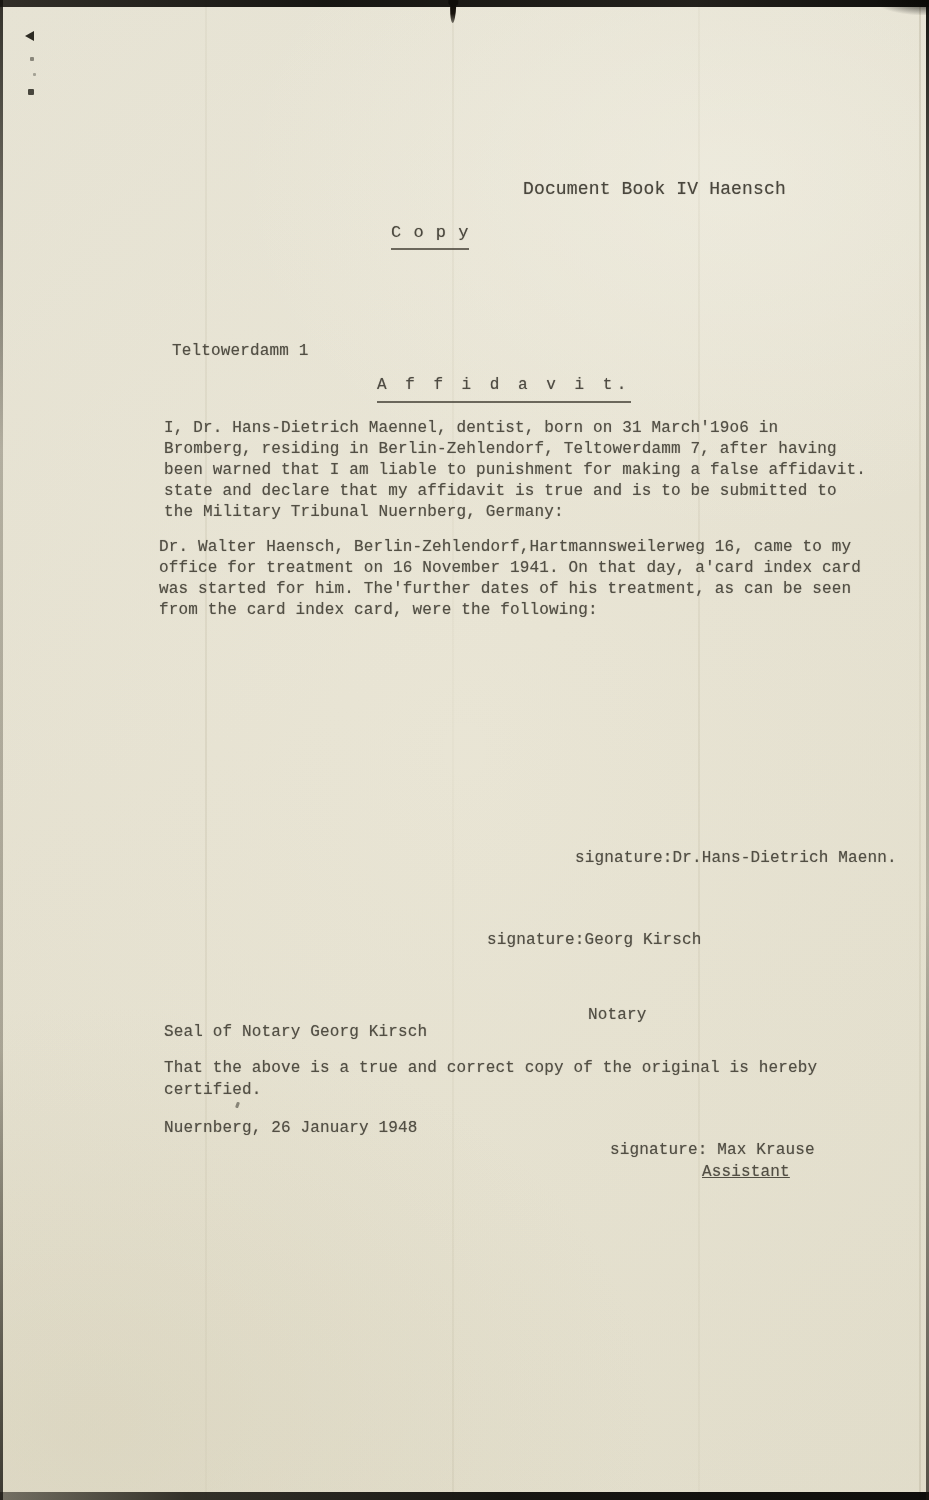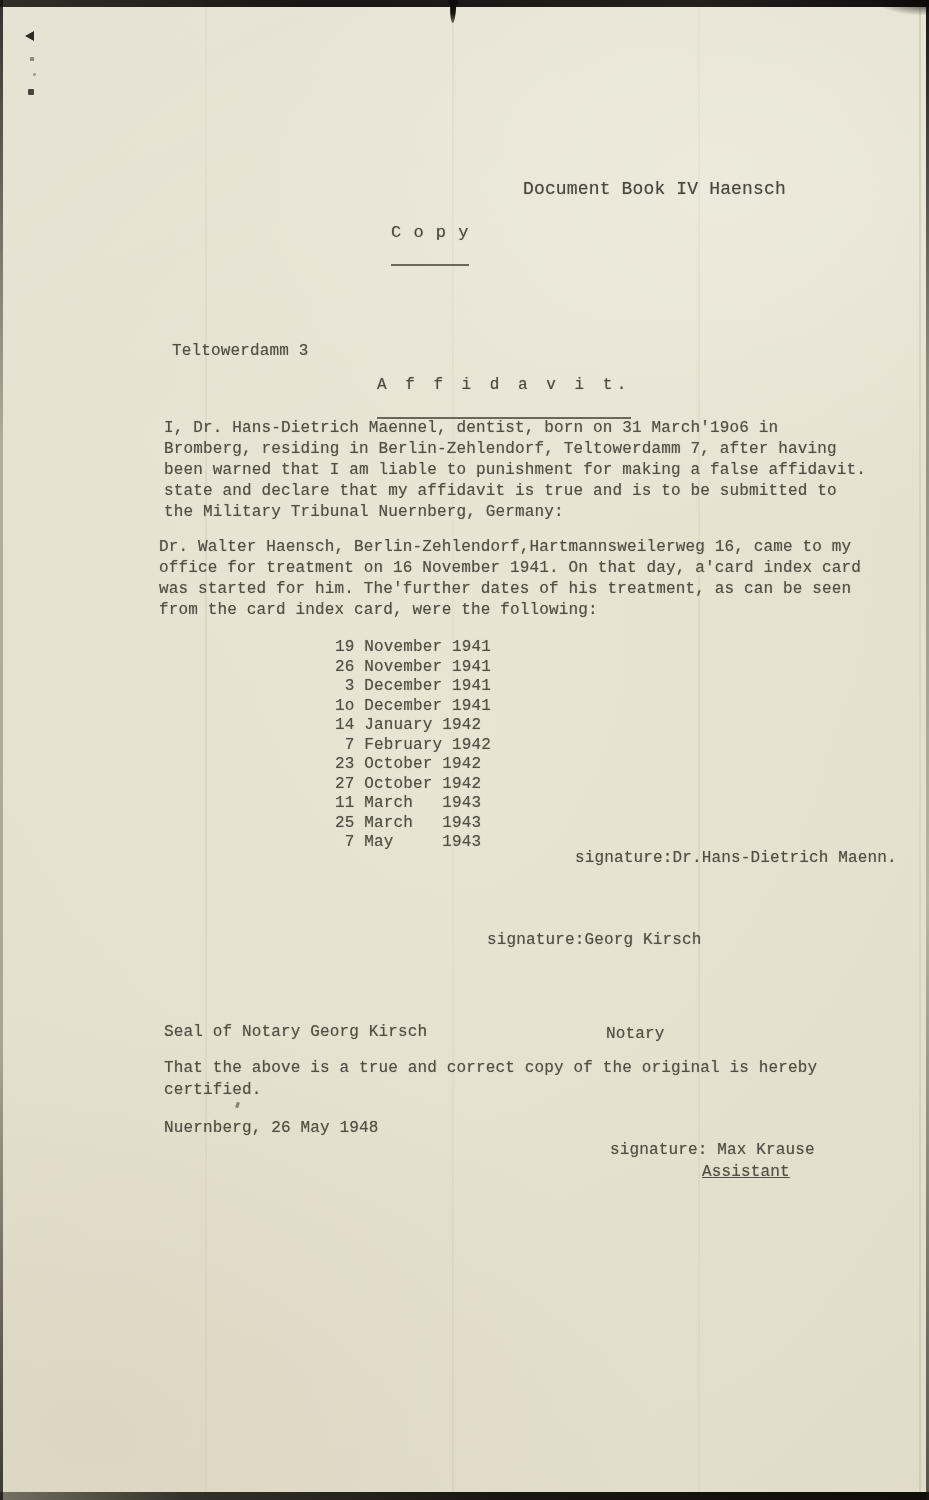"C o p y" .underlined { padding-bottom: 21px -> 5px }
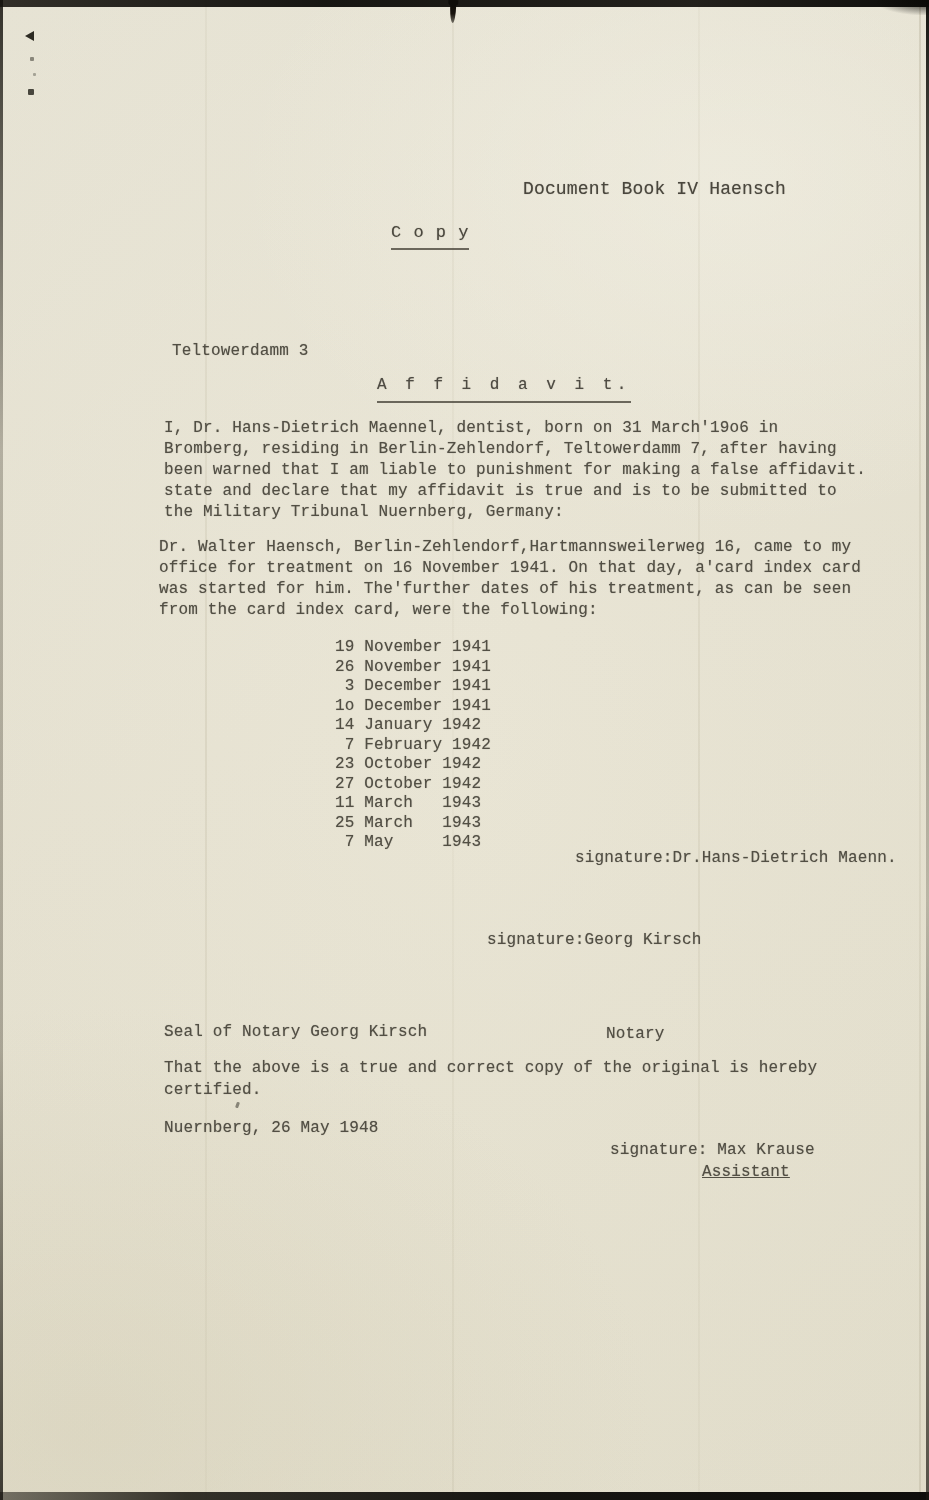"Teltowerdamm 3" div.tw { text: 3 -> 1 }
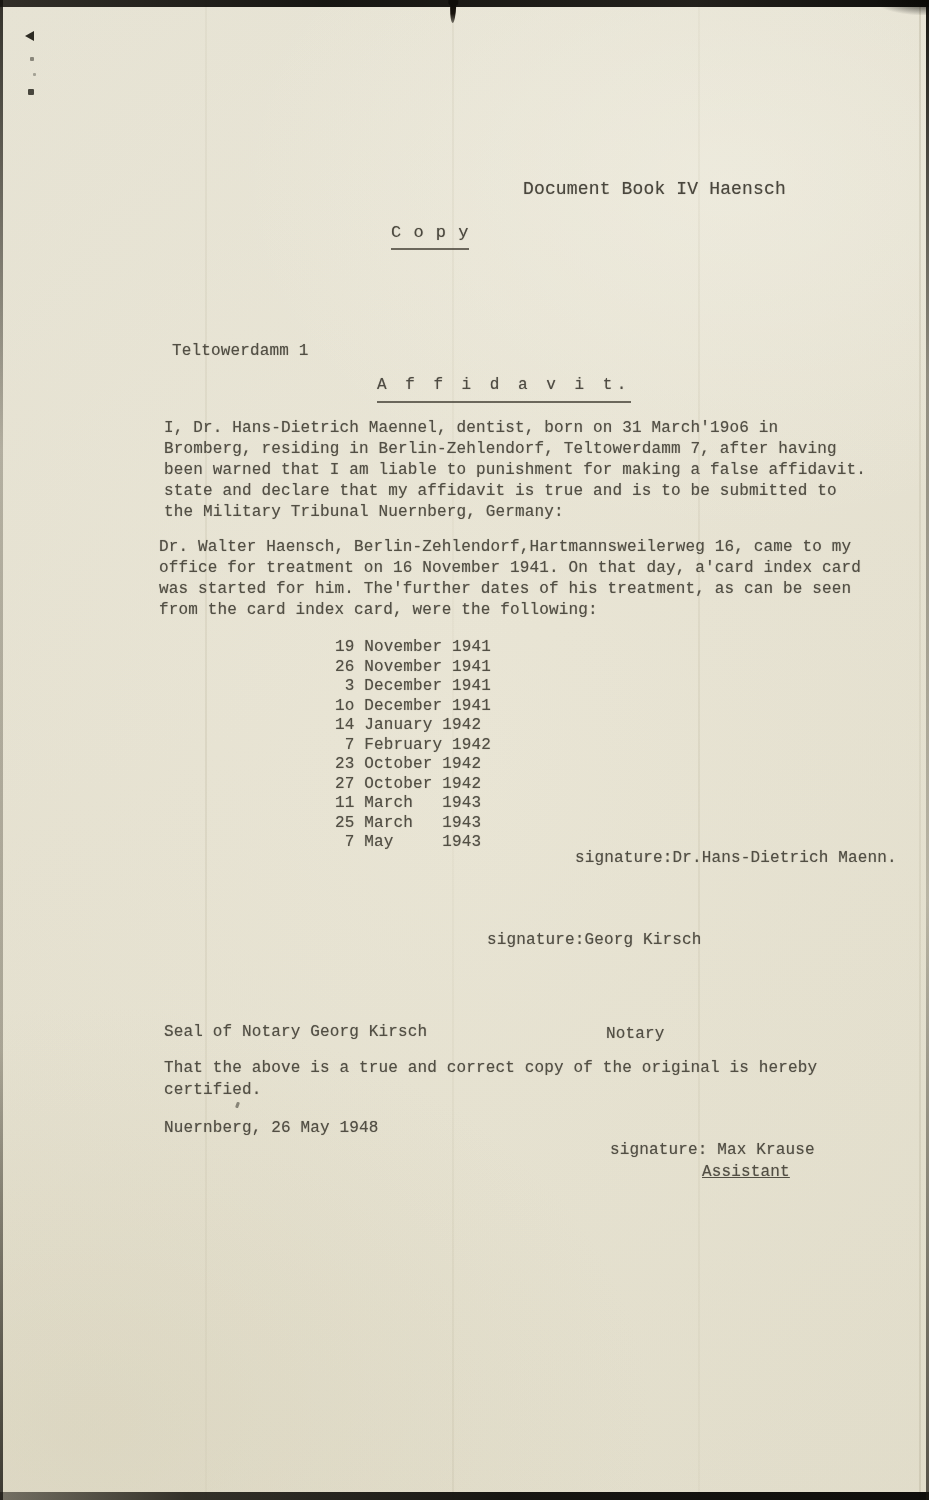"19 November 1941" div.tw { html: <div>19 November 1941 26 November 1941 3 December 1941 1o December 1941 14 January 1942 7 February 1942 23 October 1942 27 October 1942 11 March 1943 25 March 1943 7 May 1943</div> -> none }
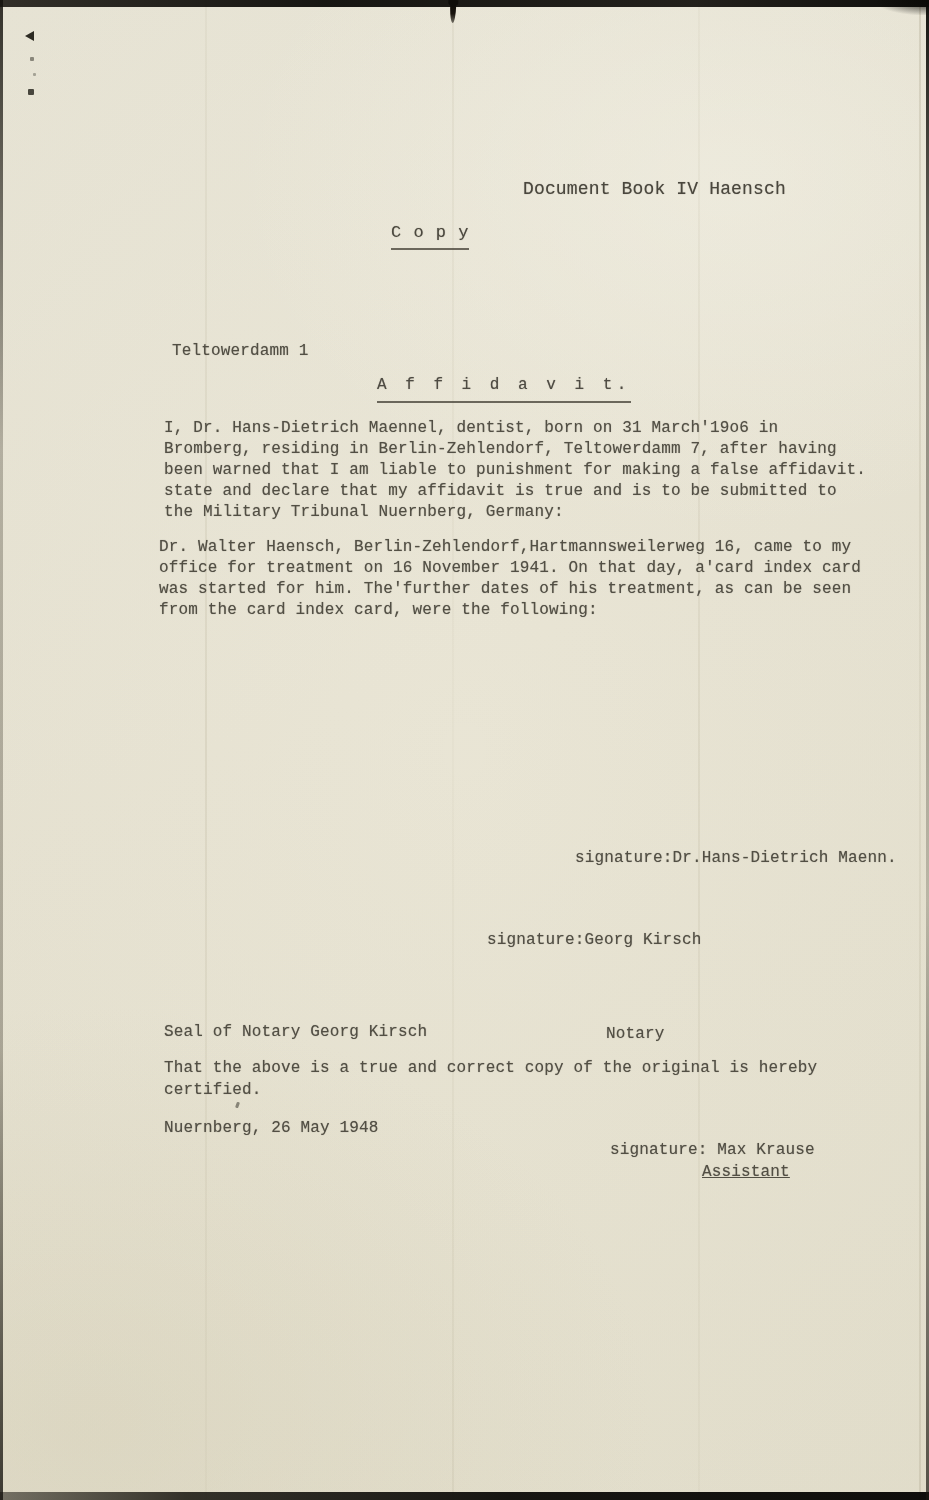"Notary" div.tw { left: 606px -> 588px; margin-top: 19px -> none }
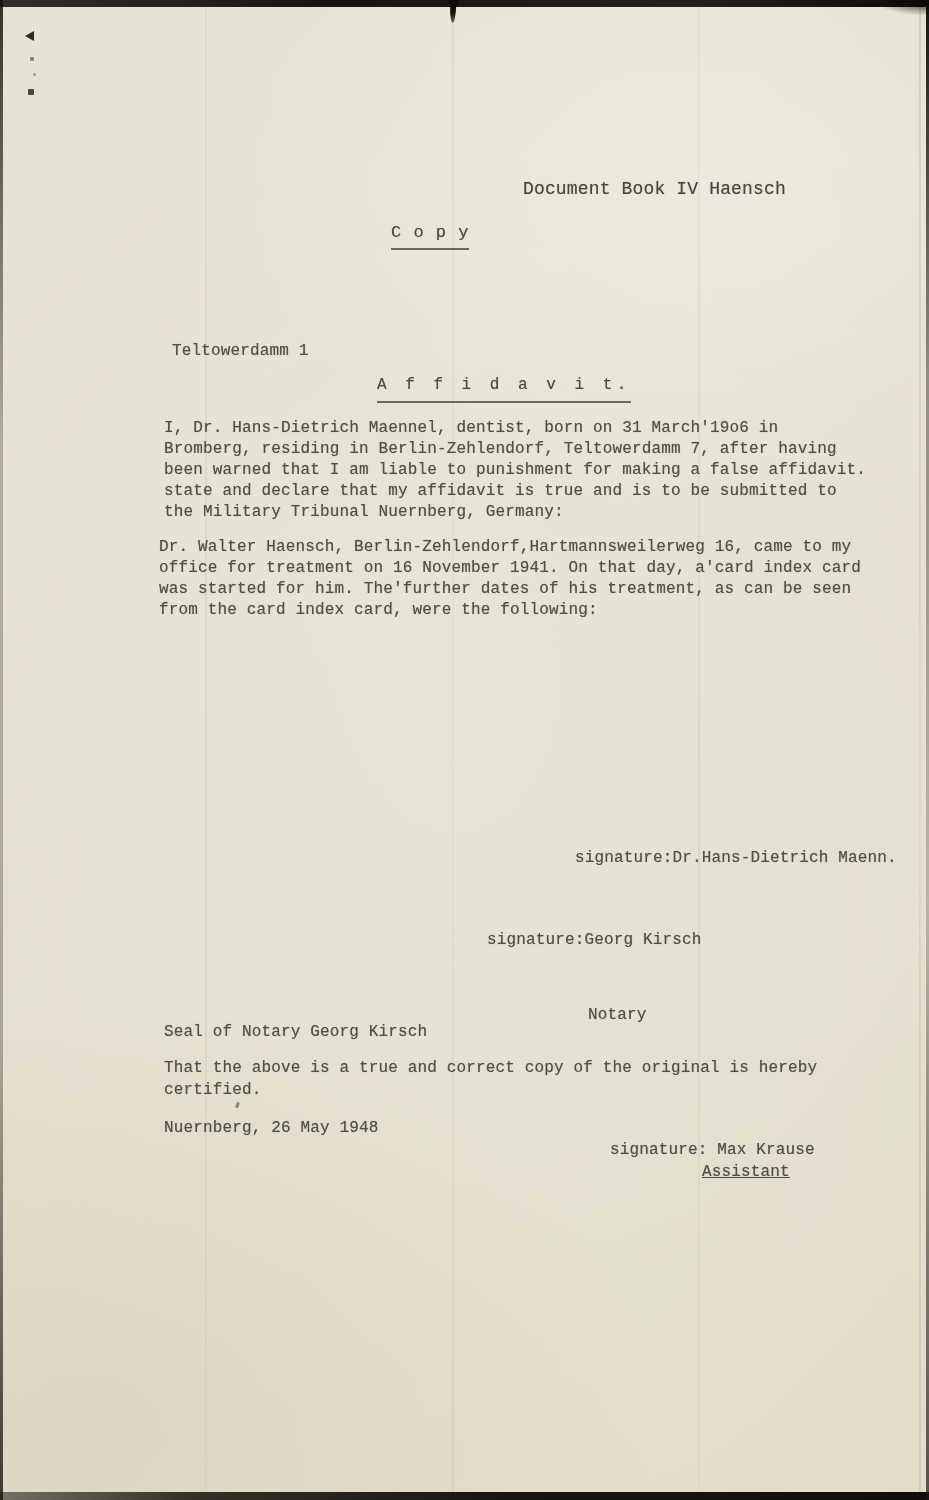"Nuernberg, 26 May 1948" div.tw { text: May -> January }
